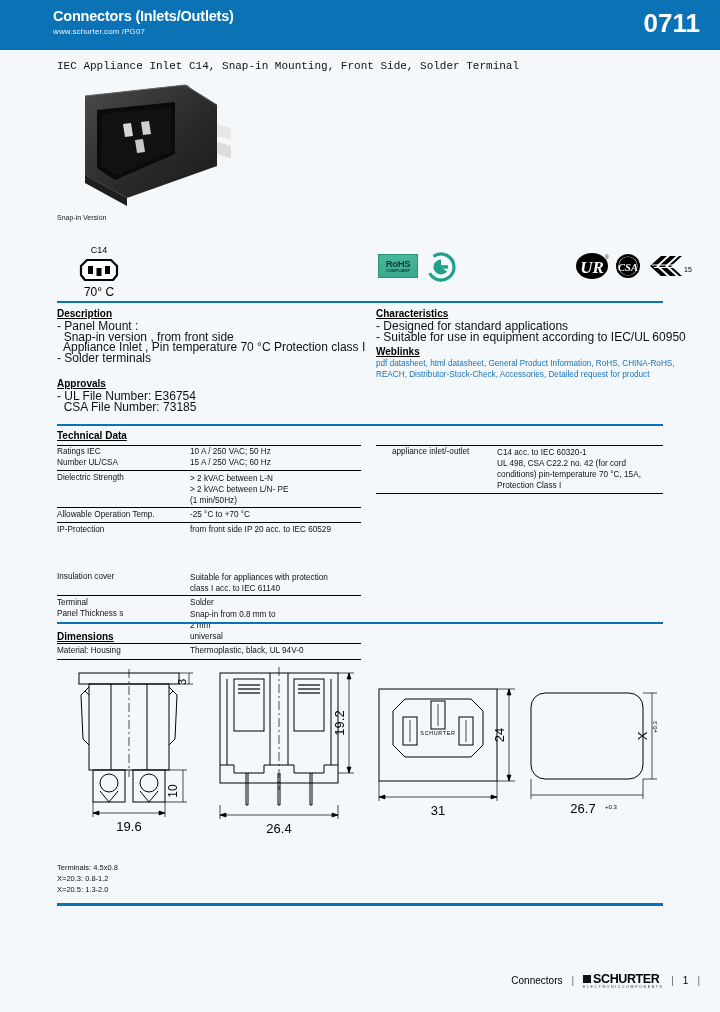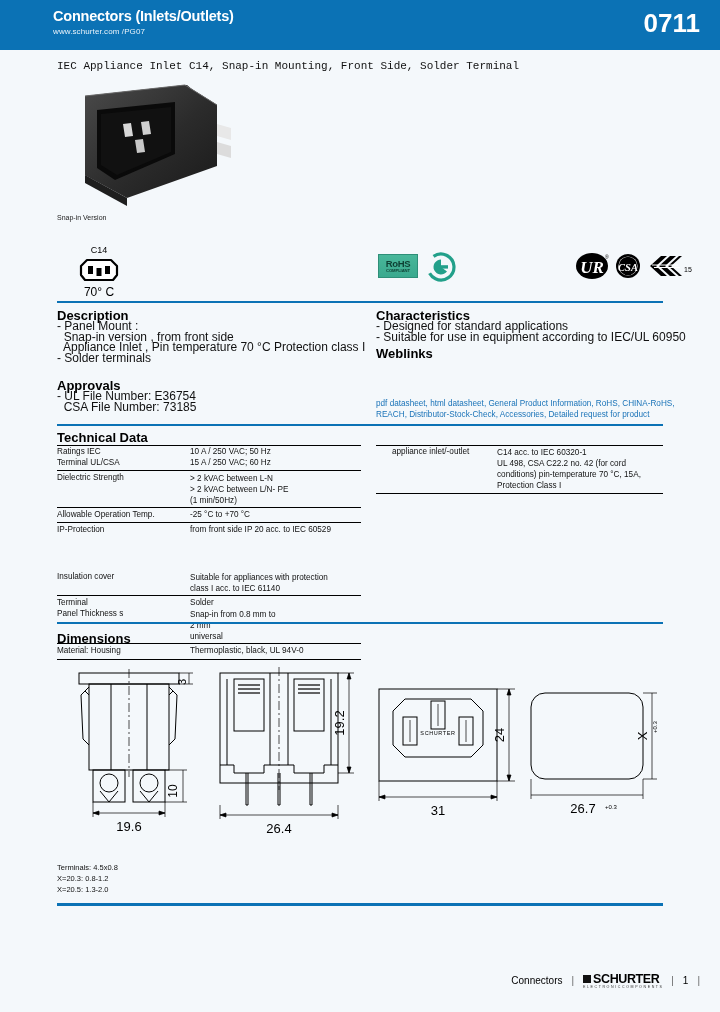"Description" .sec-h { font-size: 13px -> 10px; text-decoration: none -> underline }
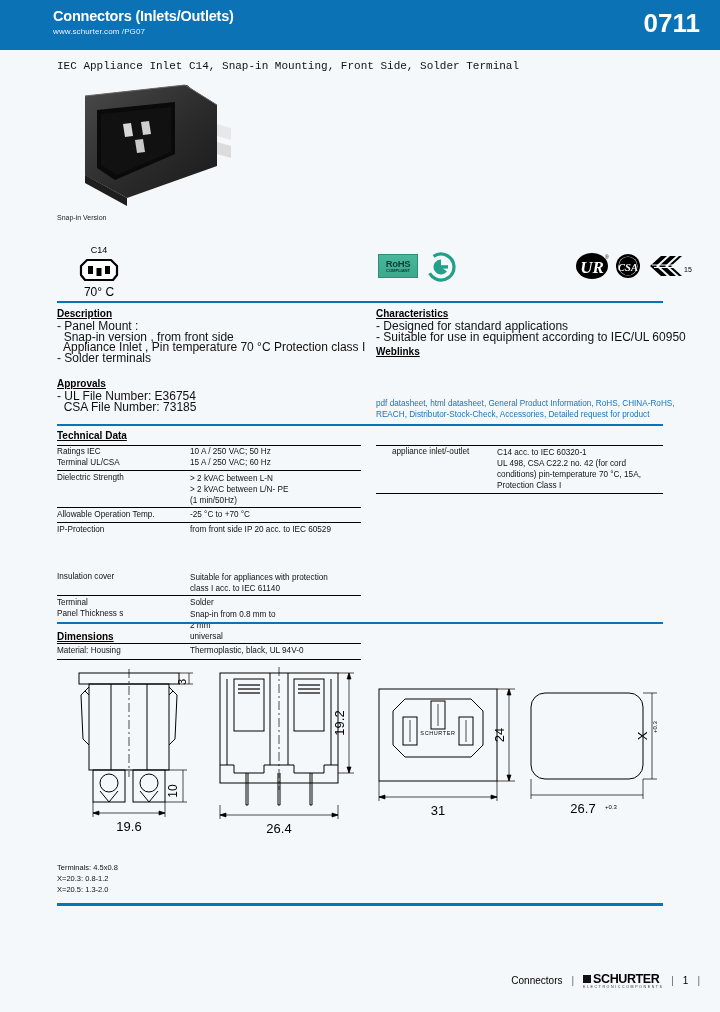"pdf datasheet, html datasheet, General" div.link-text { margin-top: 40px -> none }
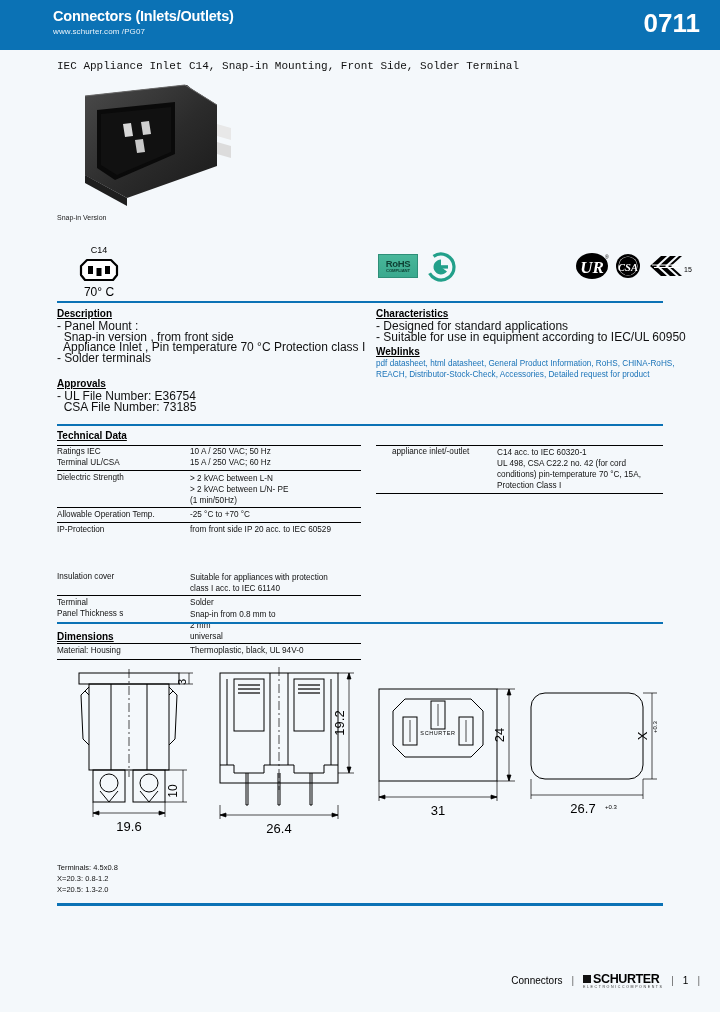"Terminal UL/CSA" span.td-key { text: Terminal -> Number }
